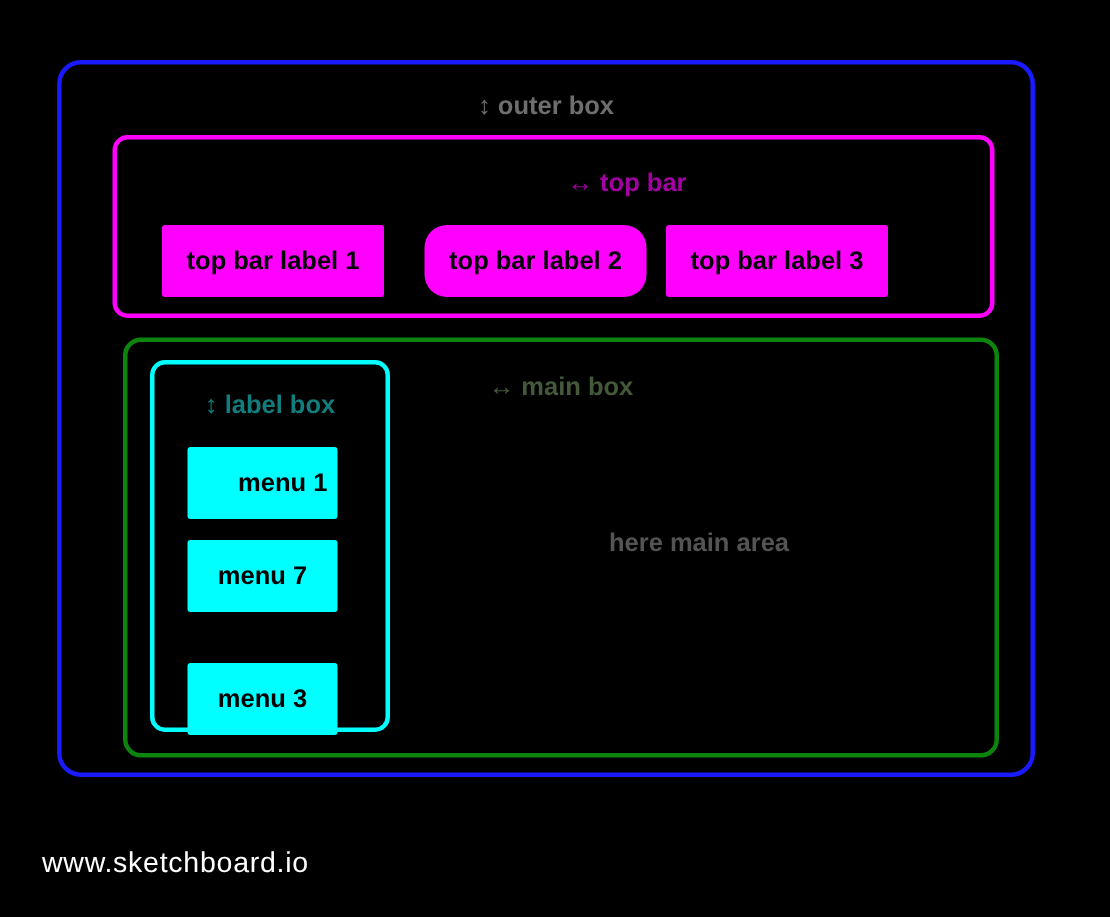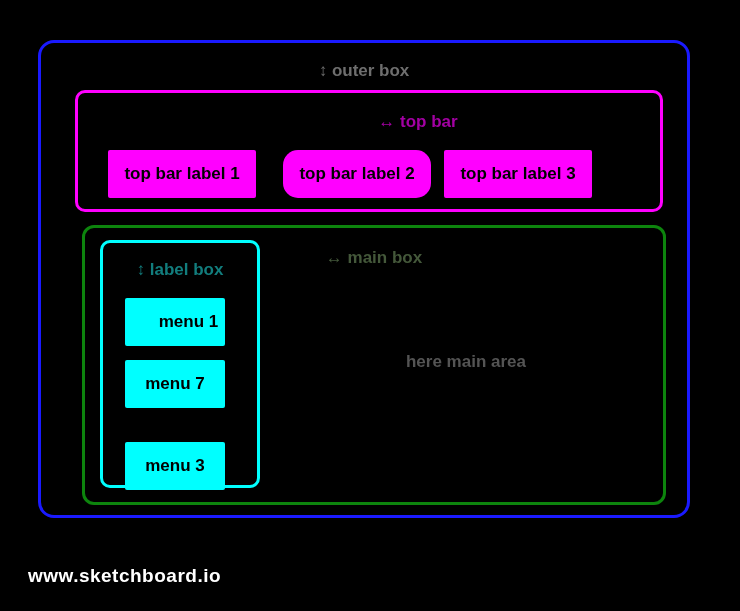"www.sketchboard.io" .footer-text { font-weight: bold -> normal }
